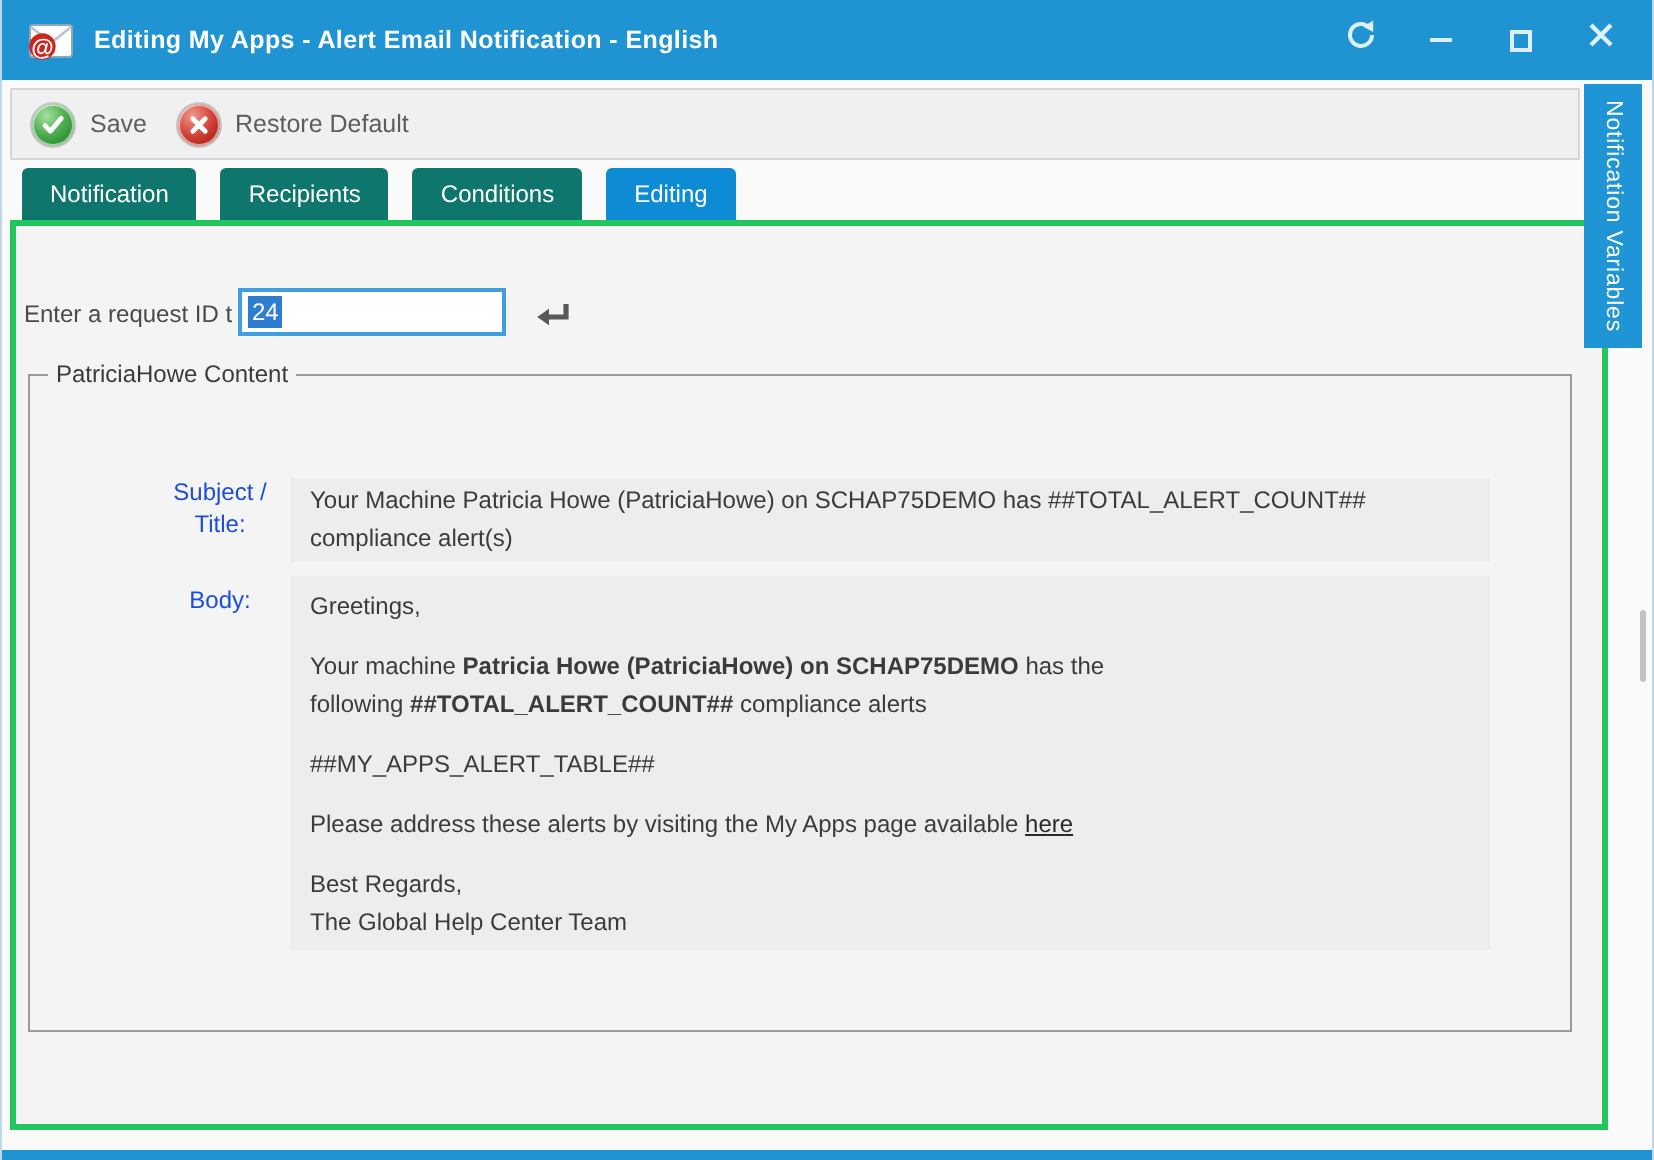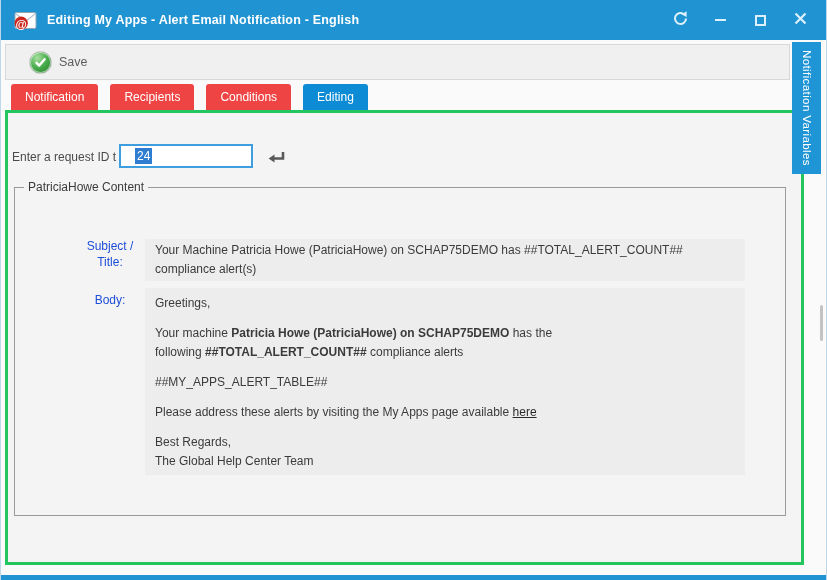"Save" .toolbar { padding-left: 23px -> 9px }
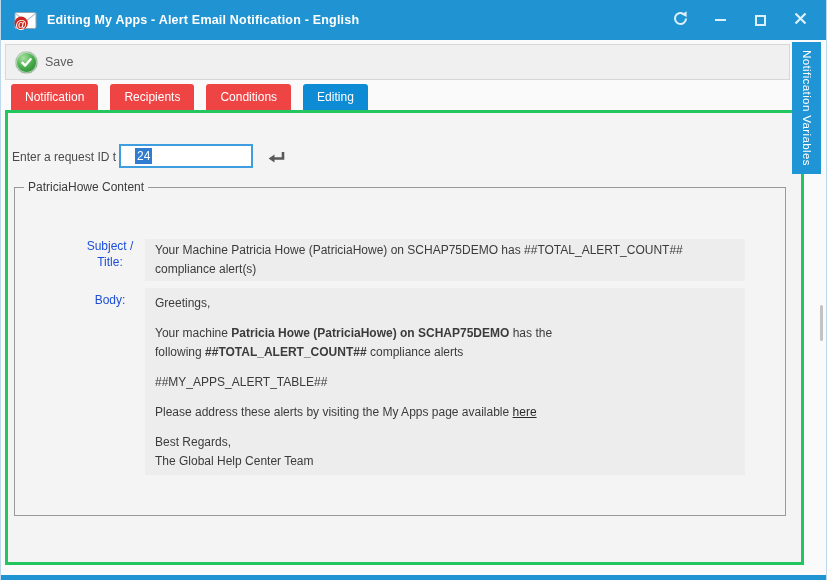"Restore Default" div.tool-btn { html: none -> <div> <span> <svg> <path></path> </svg> </span> <span>Restore Default</span> </div> }
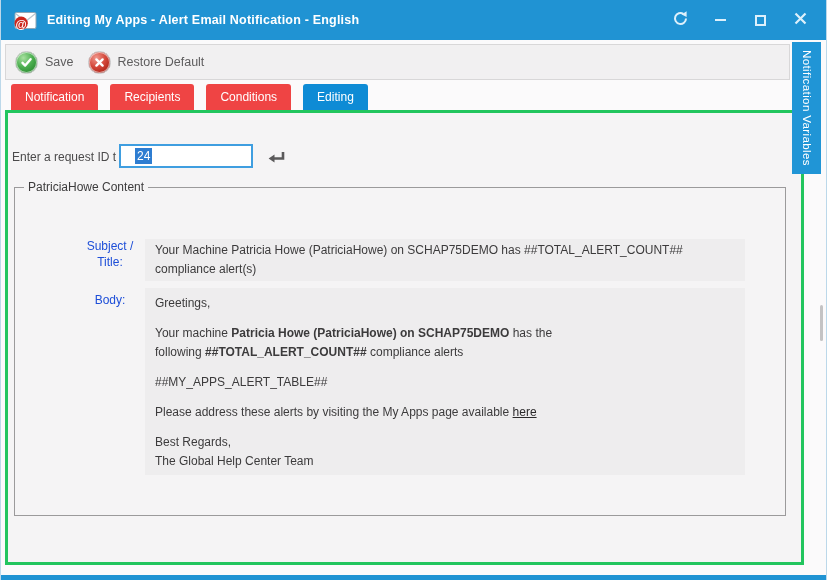"Notification" .tab { background: #ef4444 -> #0f766e }
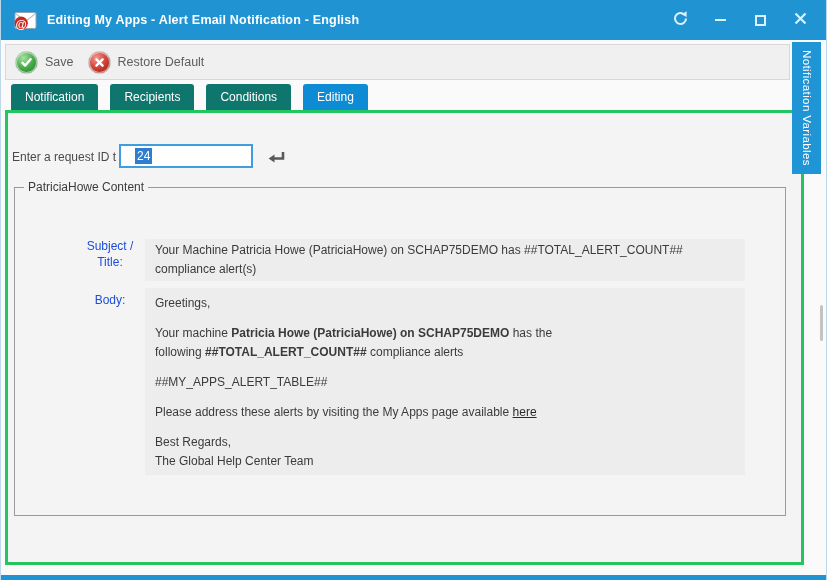"24" .request-input { padding-left: 14px -> 3px }
